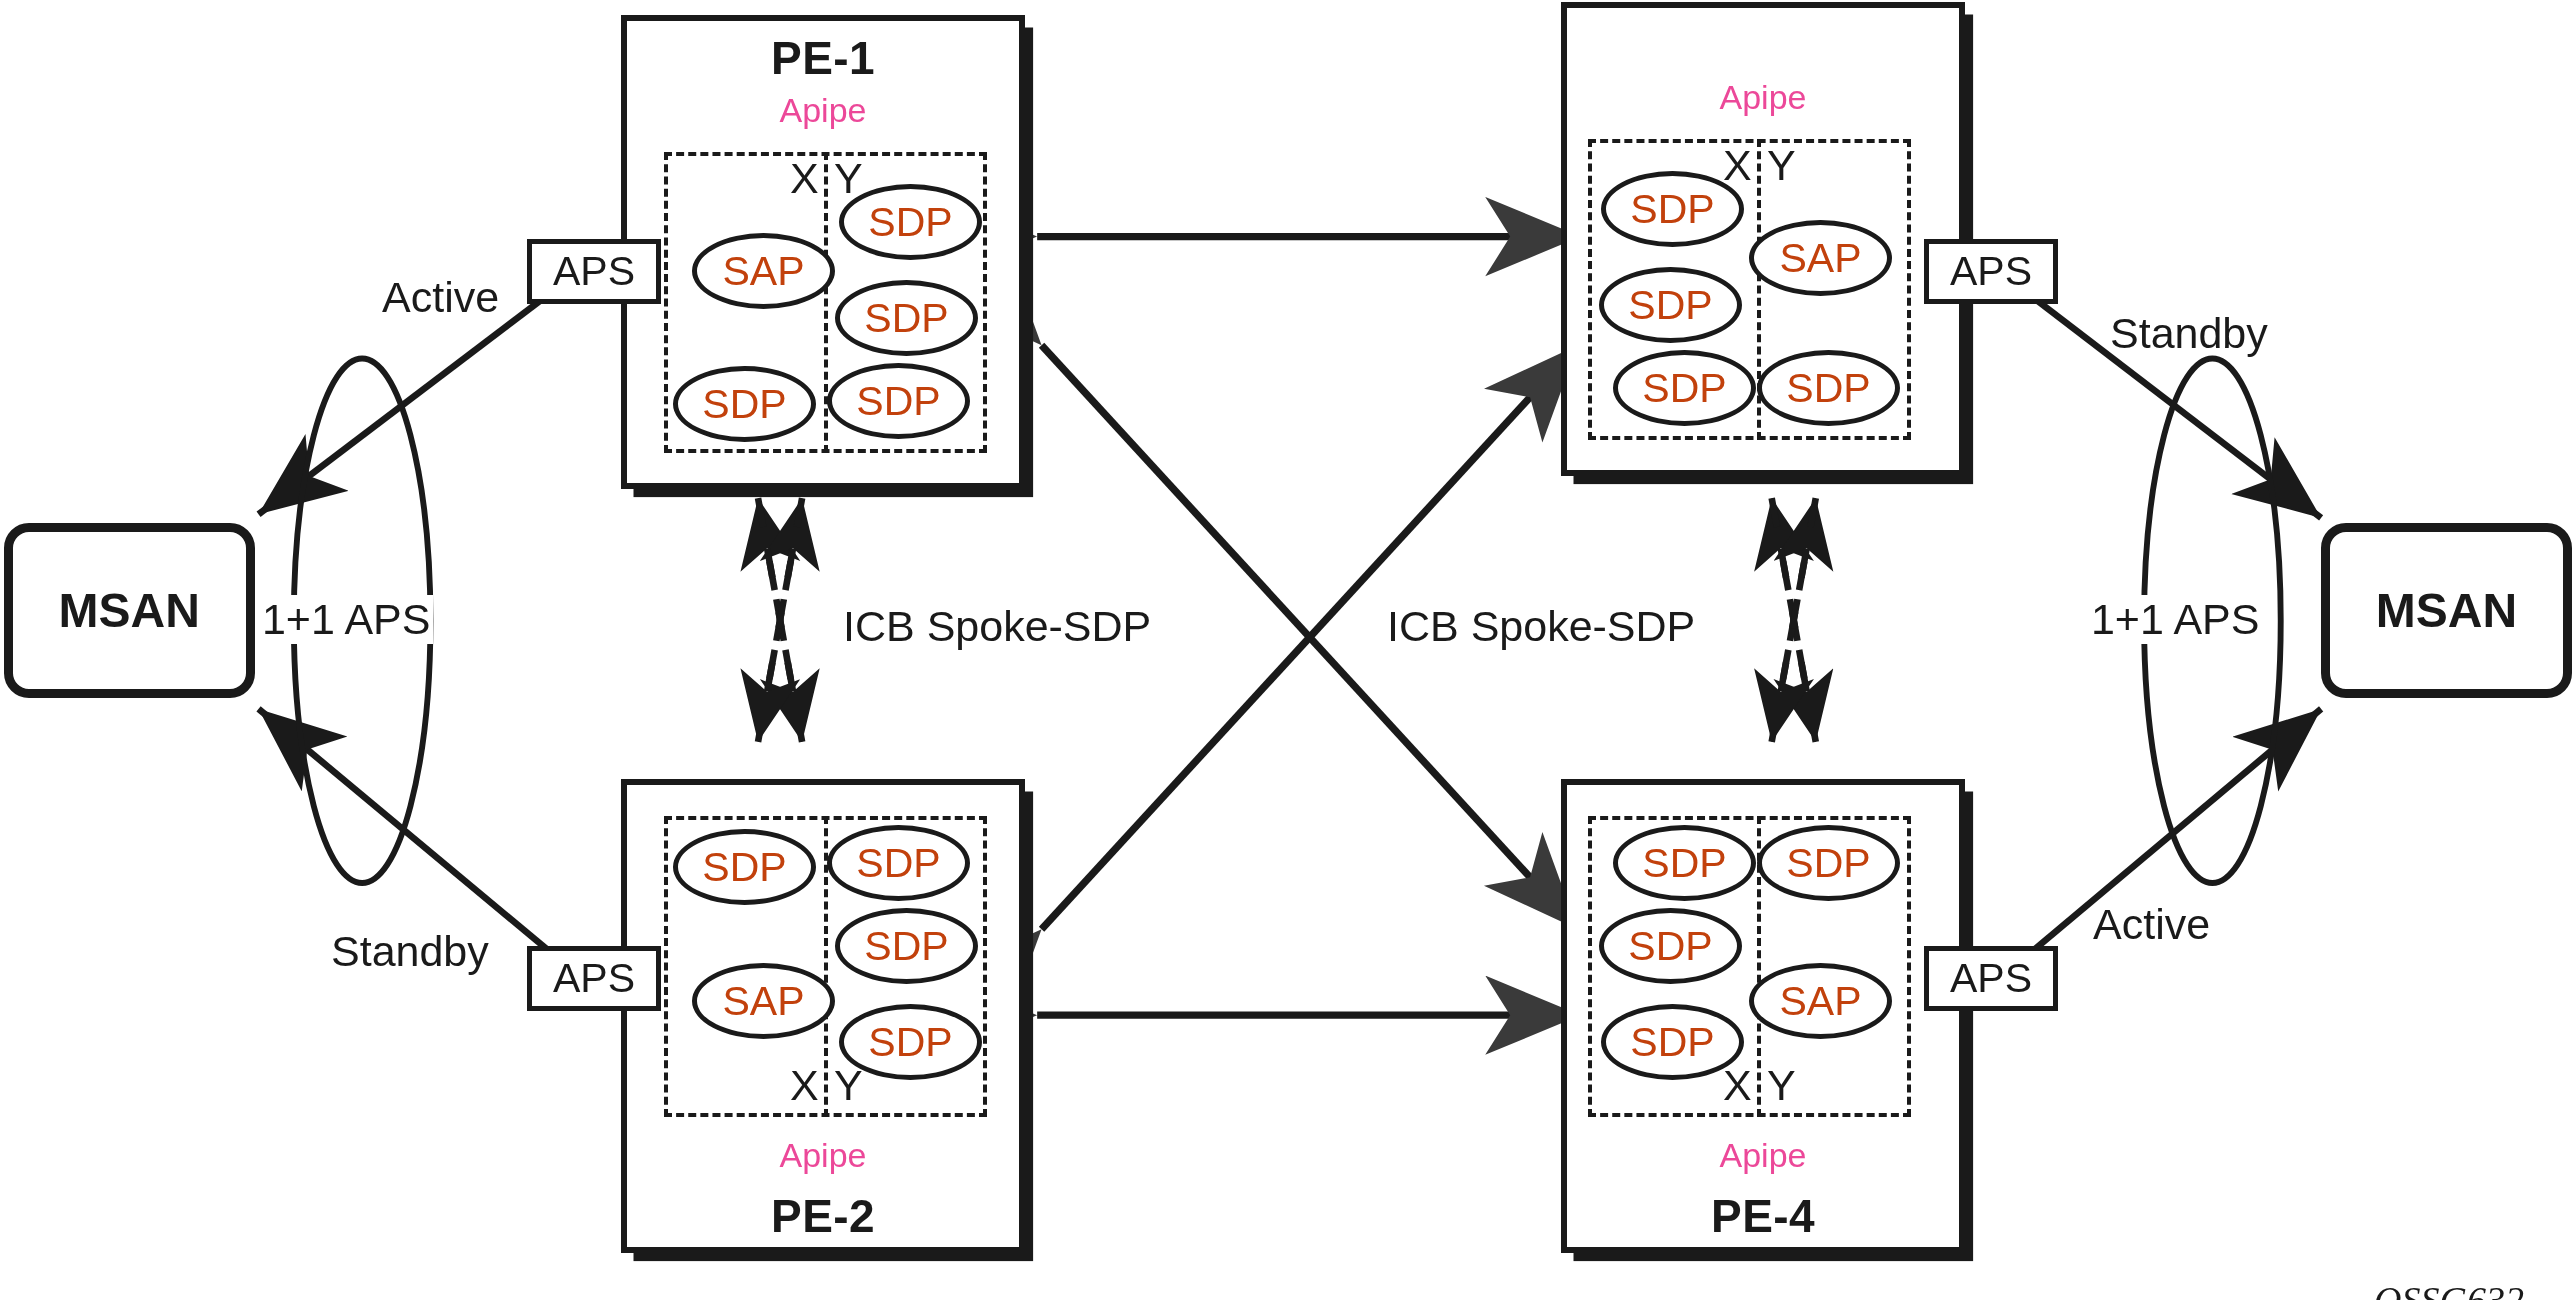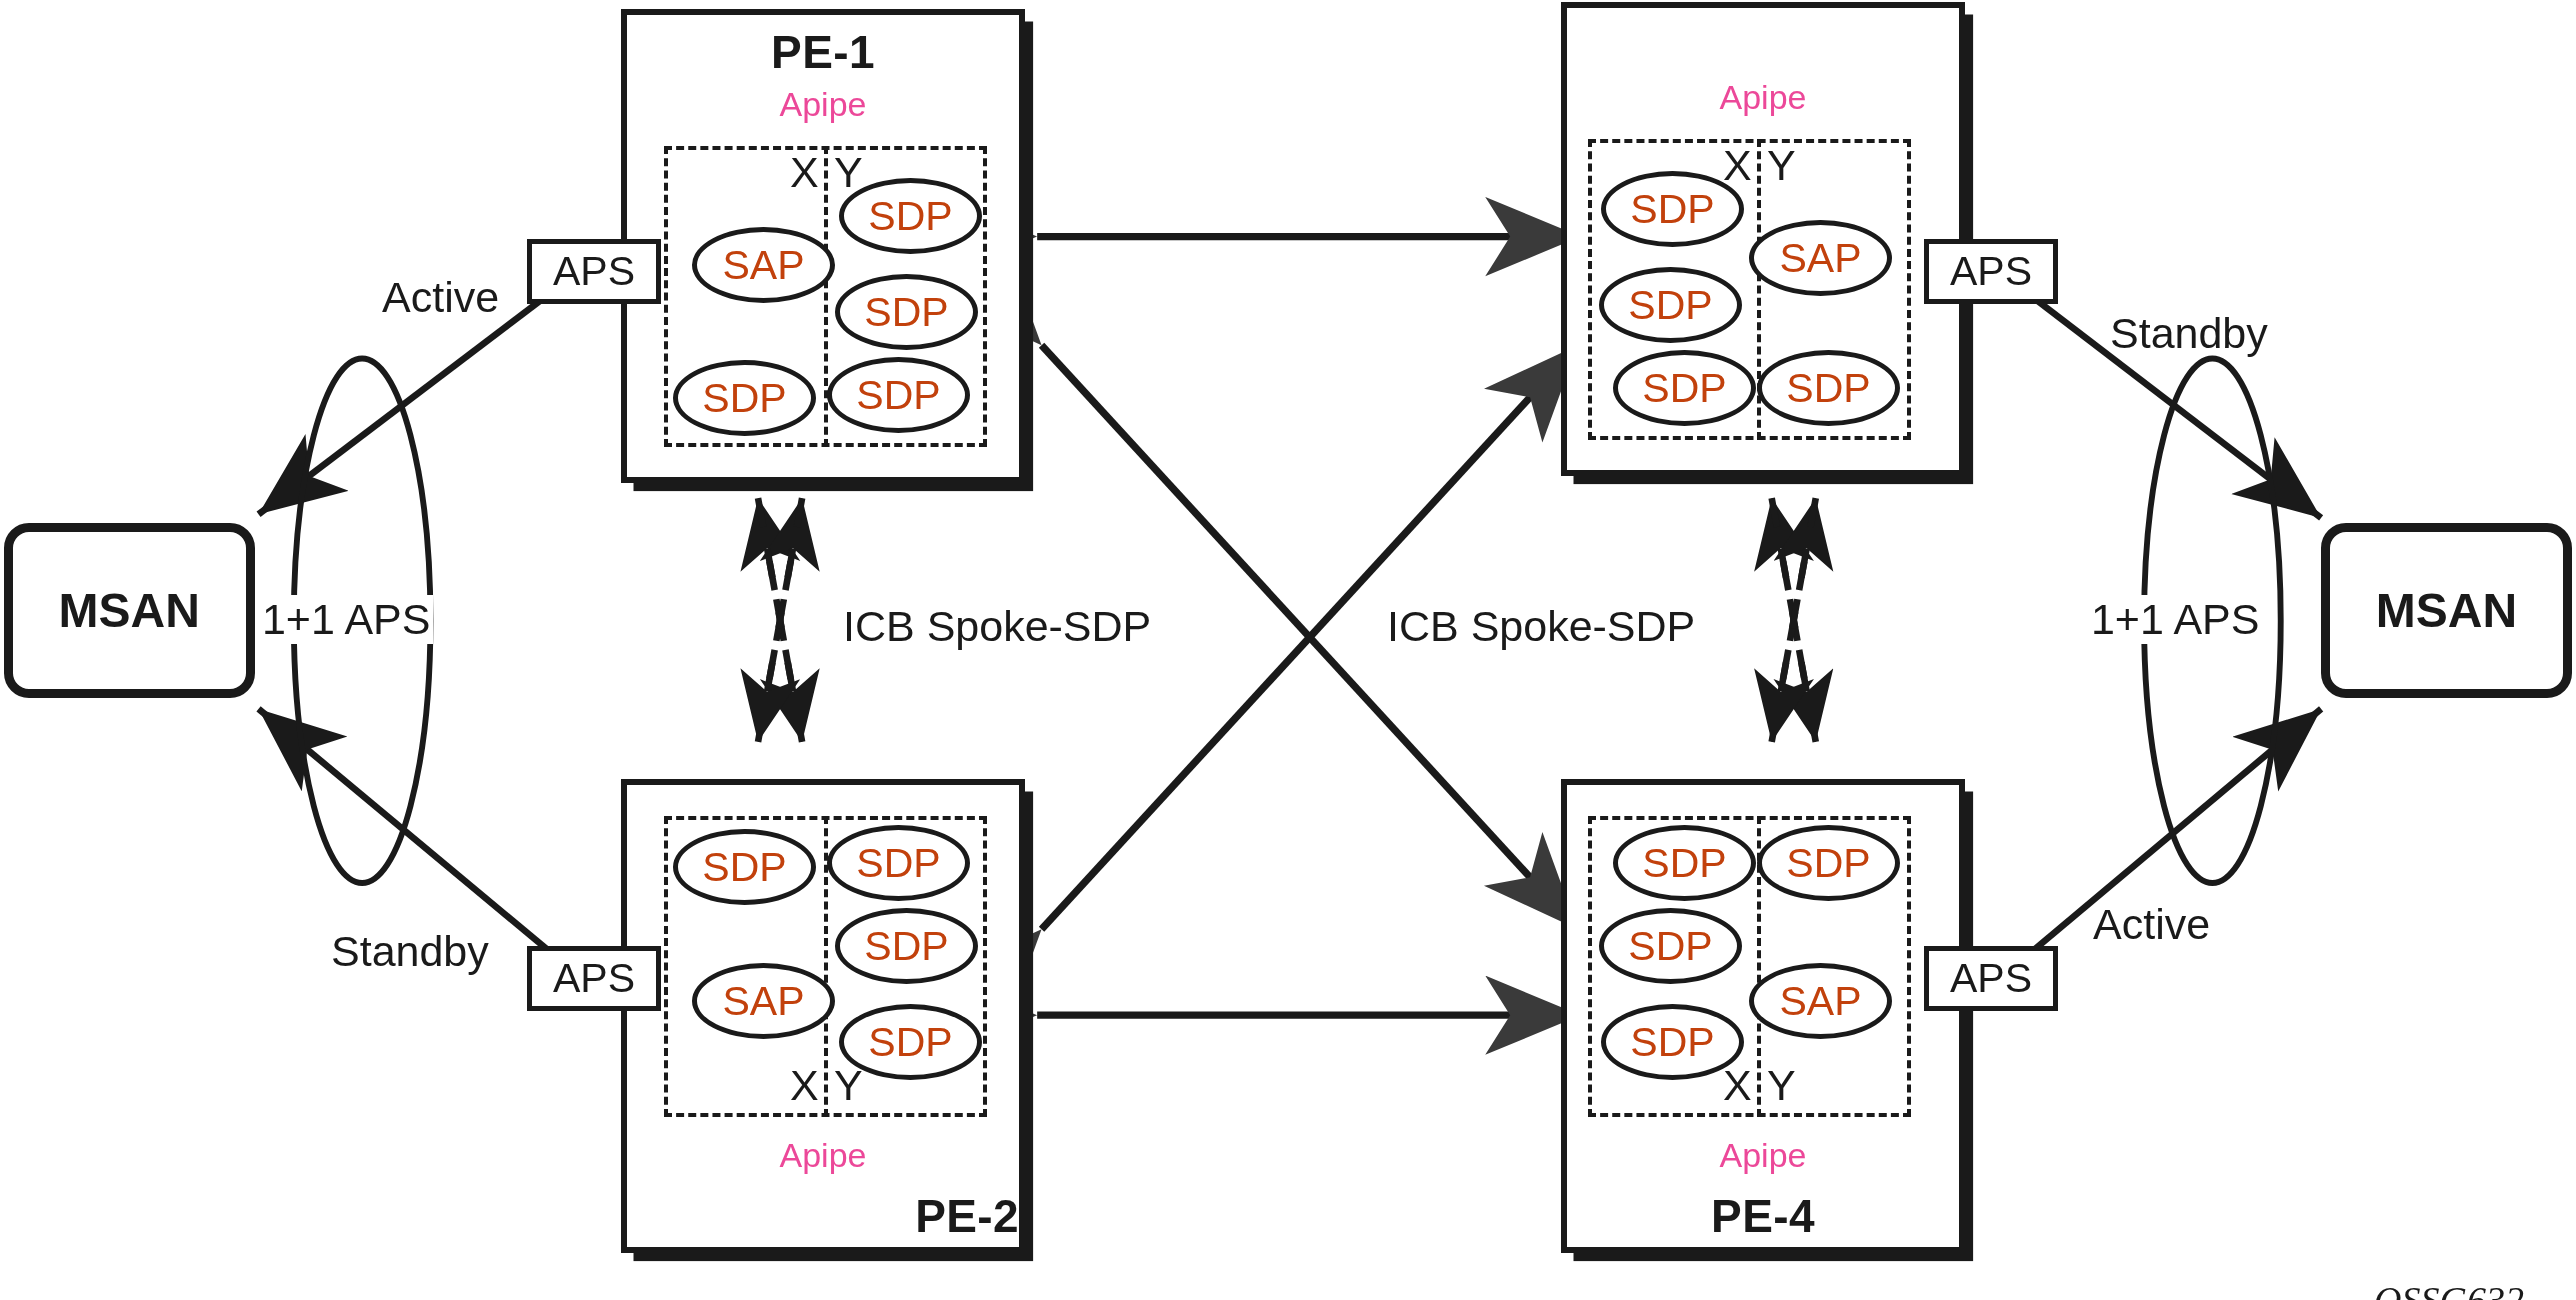"PE-1" div.pe-box { top: 9px -> 15px }
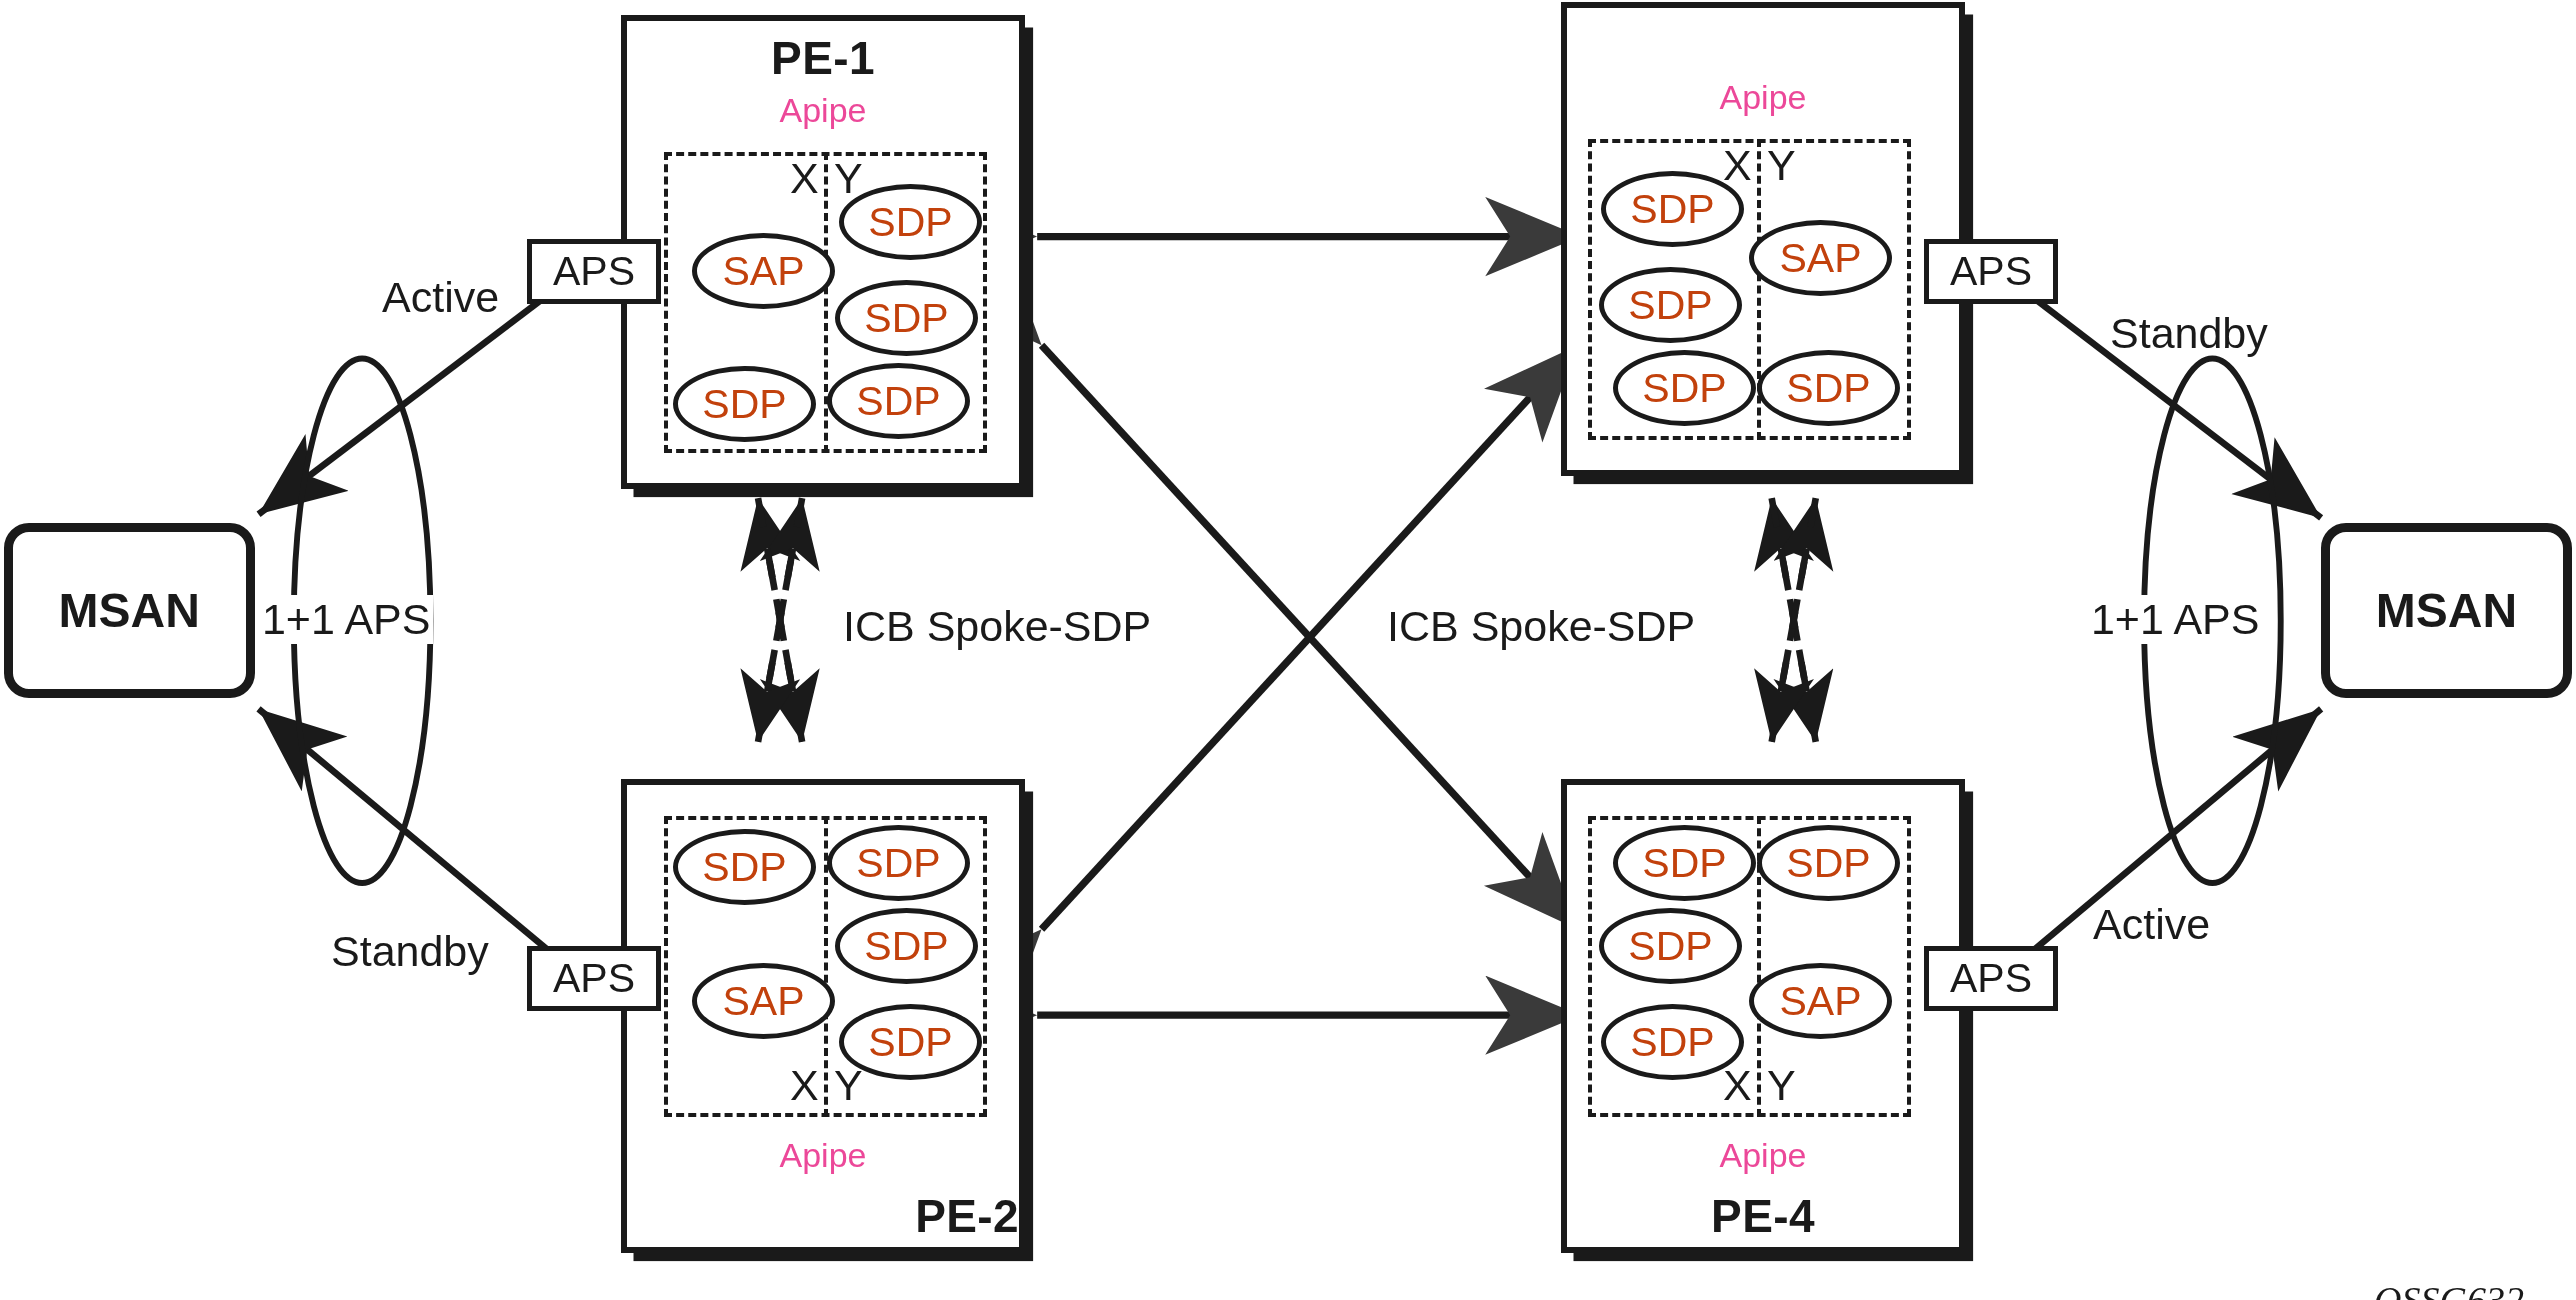"PE-2" div.pe-title { text-align: right -> none }
